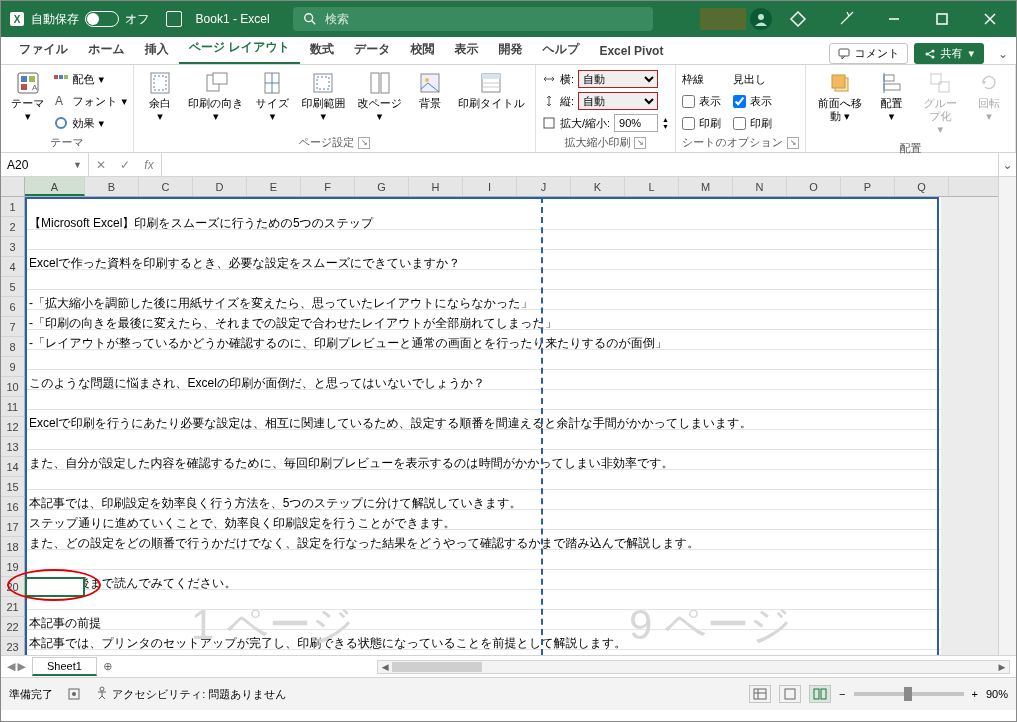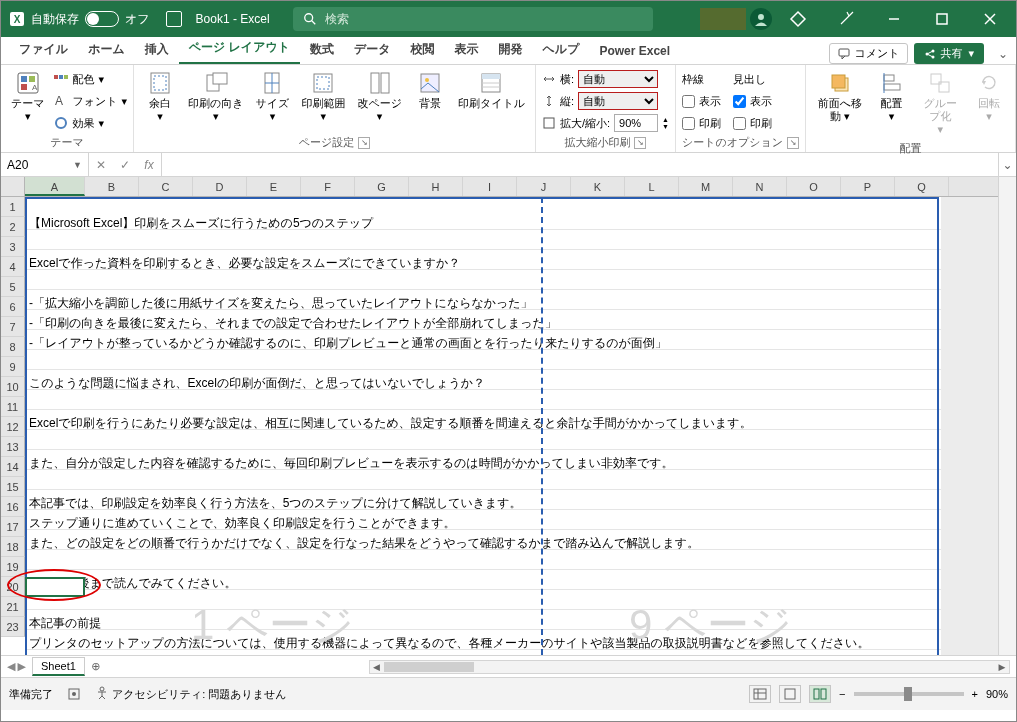"Power Excel" div.tab { text: Power Excel -> Excel Pivot }
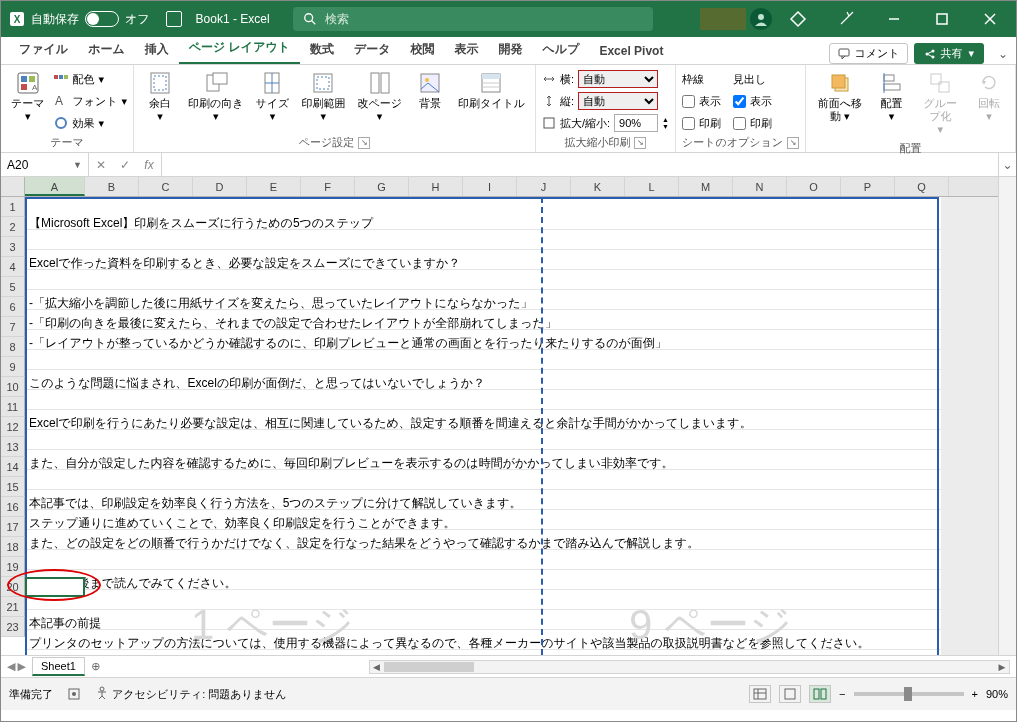"22" div.row { html: none -> <div> <div>22</div> <div>本記事では、プリンタのセットアップが完了し、印刷できる状態になっていることを前提として解説します。</div> </div> }
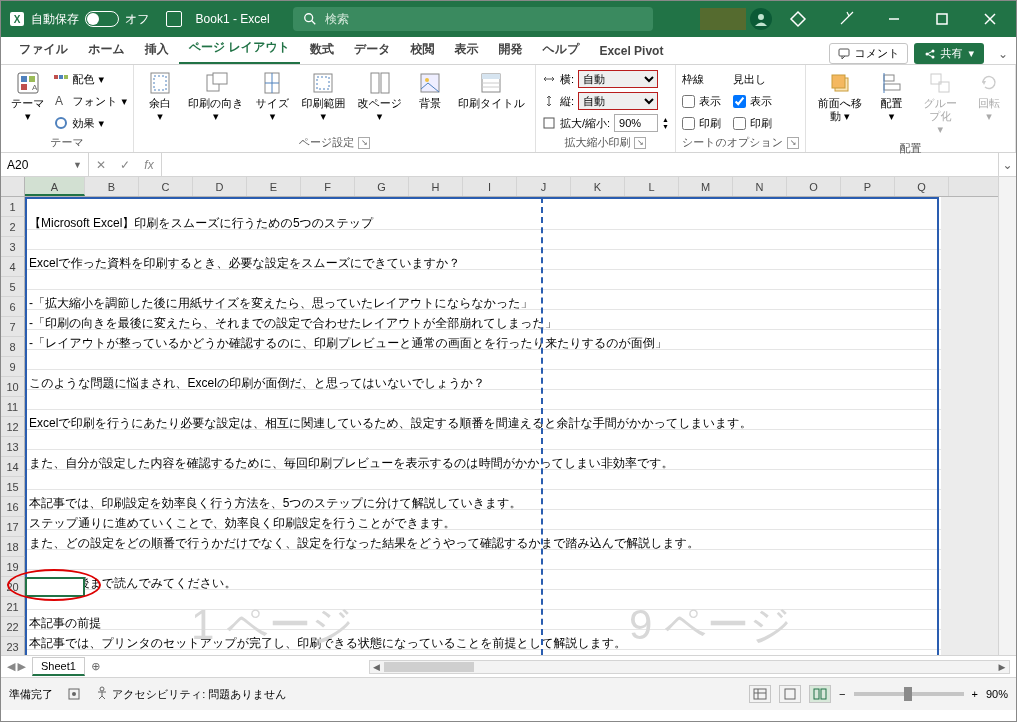"Sheet1" .sheet-bar .tab { padding: 2px 8px -> 2px 14px }
